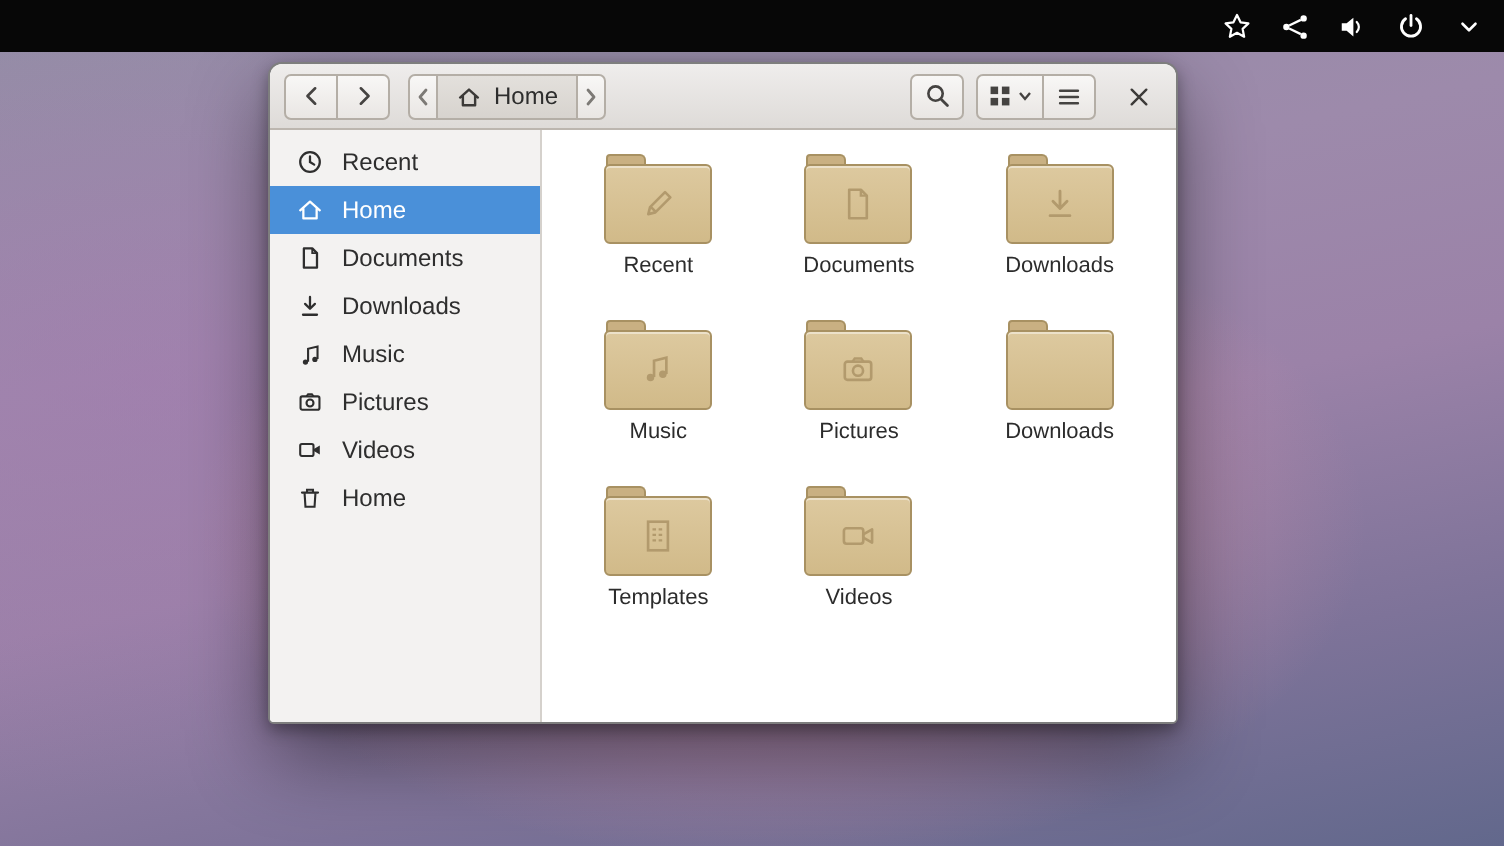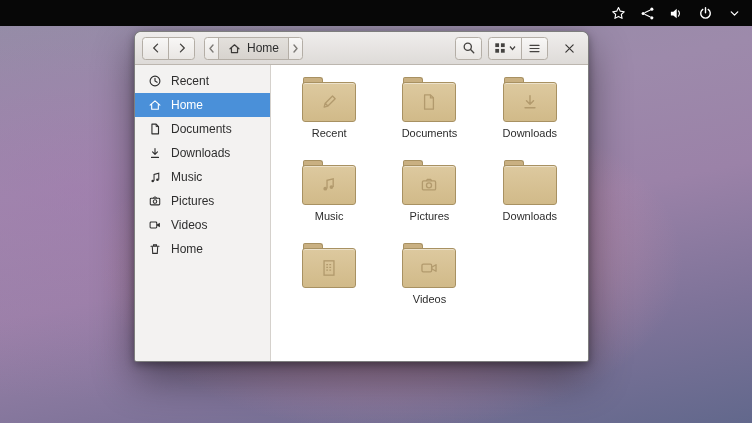"Templates" div.file-label { html: none -> <div>Templates</div> }
